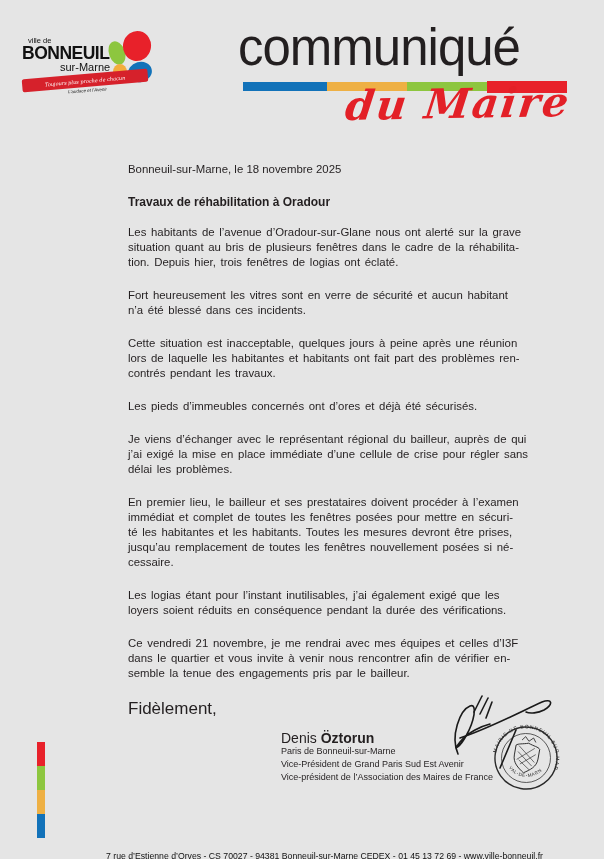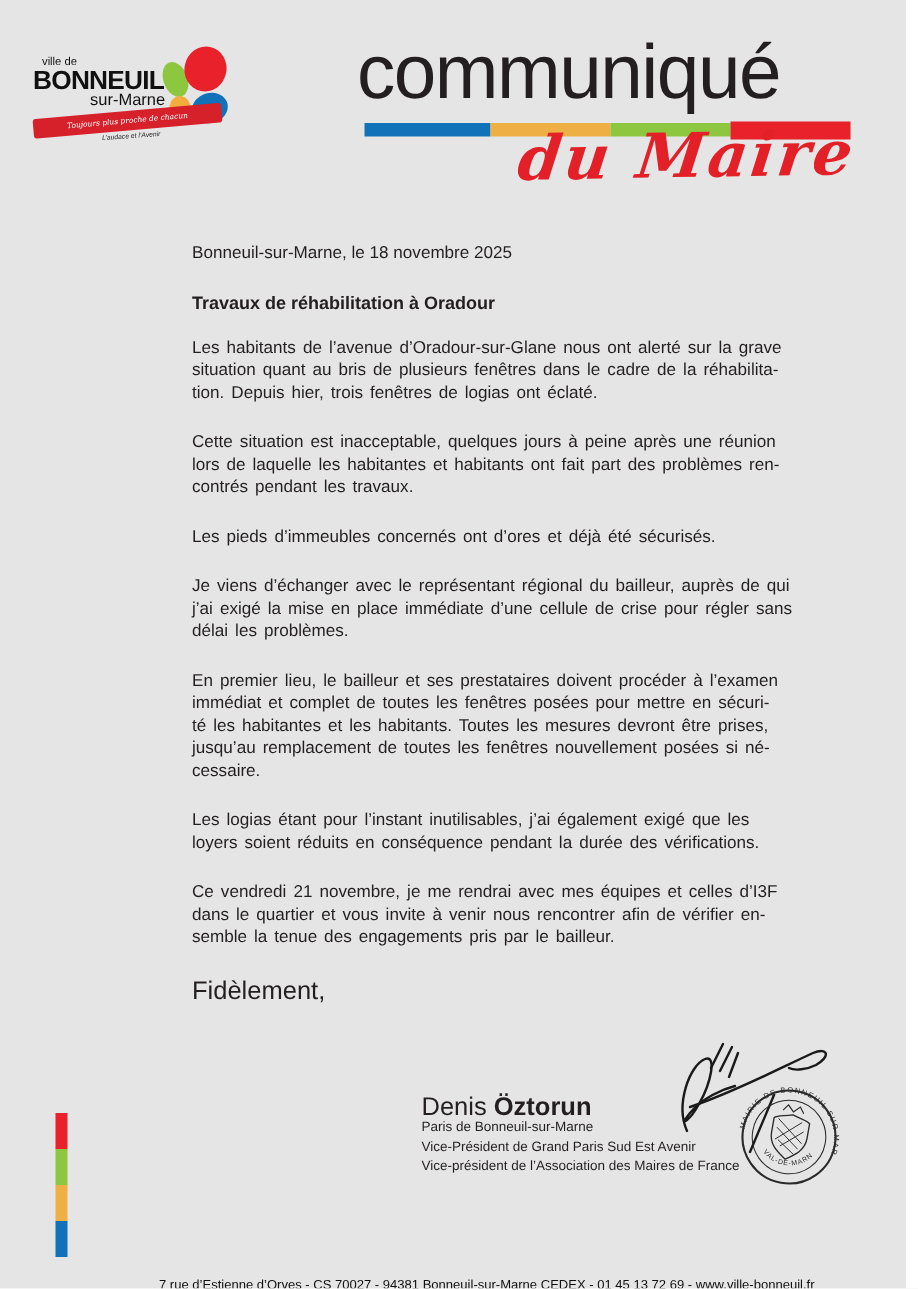"Fort heureusement les vitres sont" p.para { html: none -> <p>Fort heureusement les vitres sont en verre de sécurité et aucun habitant n’a été blessé dans ces incidents.</p> }
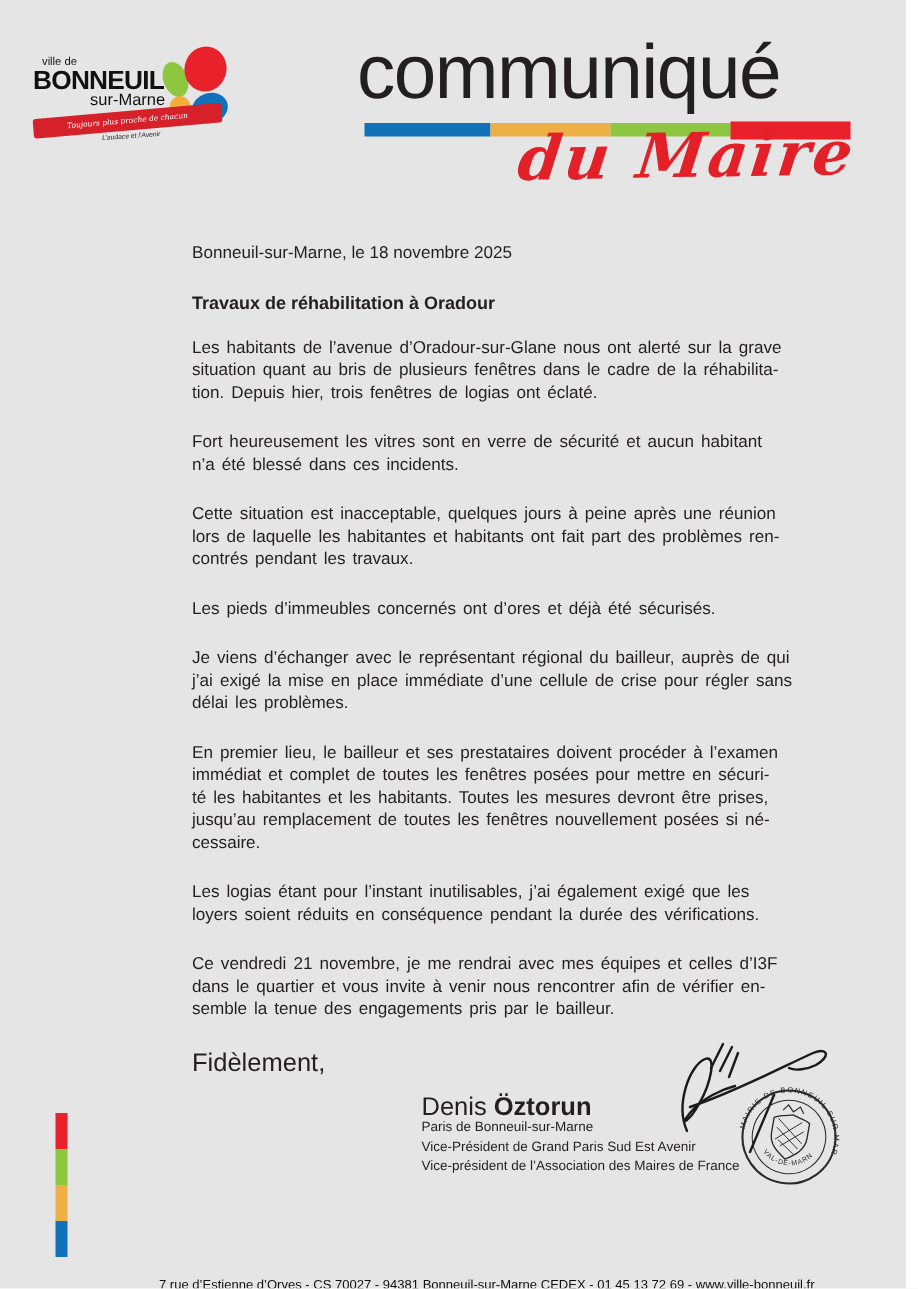"Denis Öztorun" .sig-name { font-size: 17px -> 14px }
